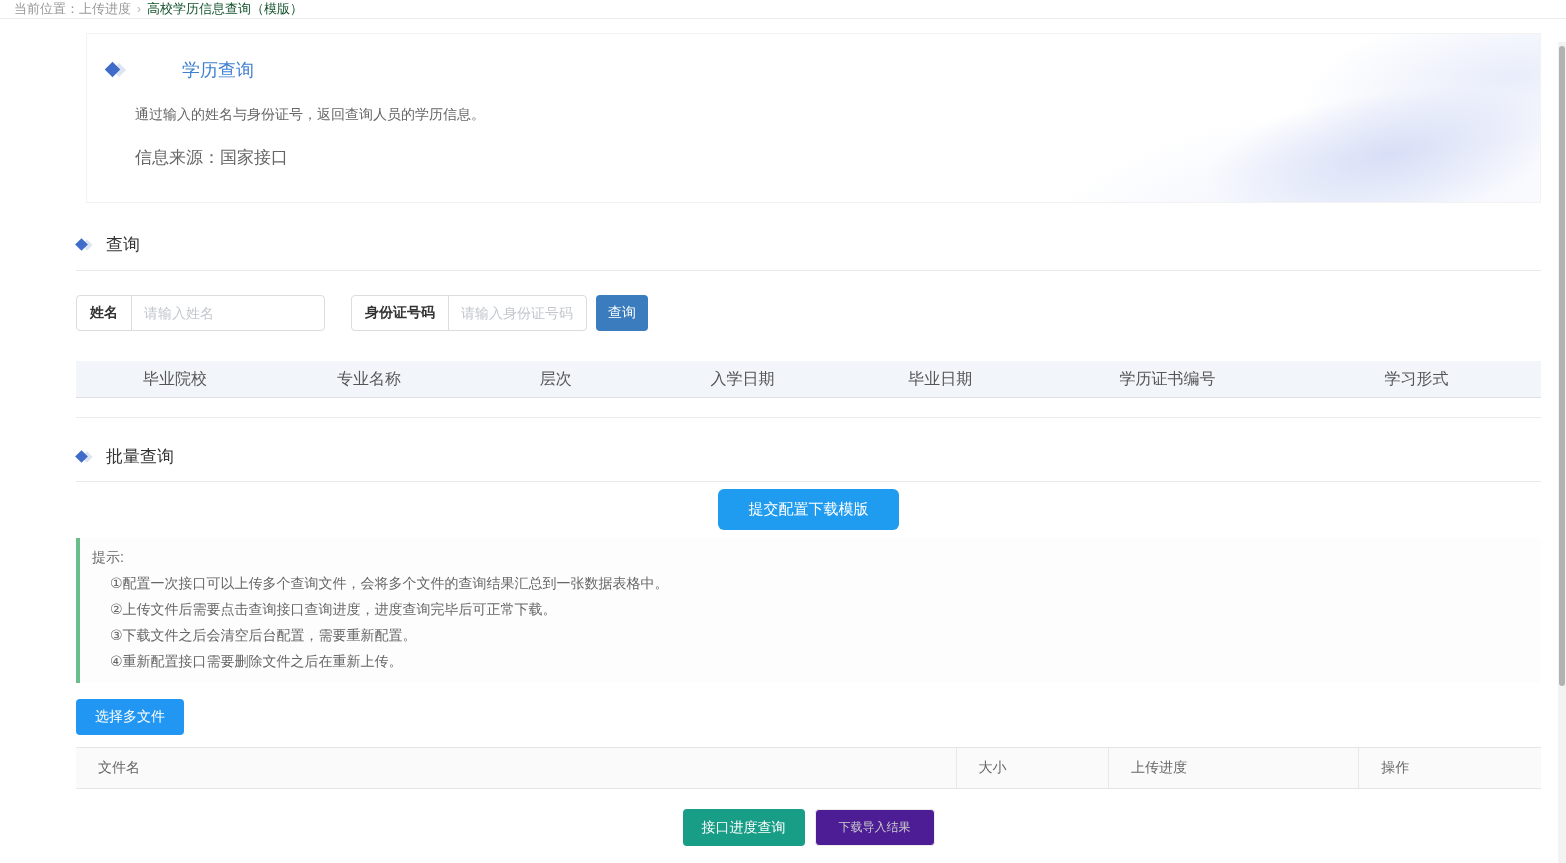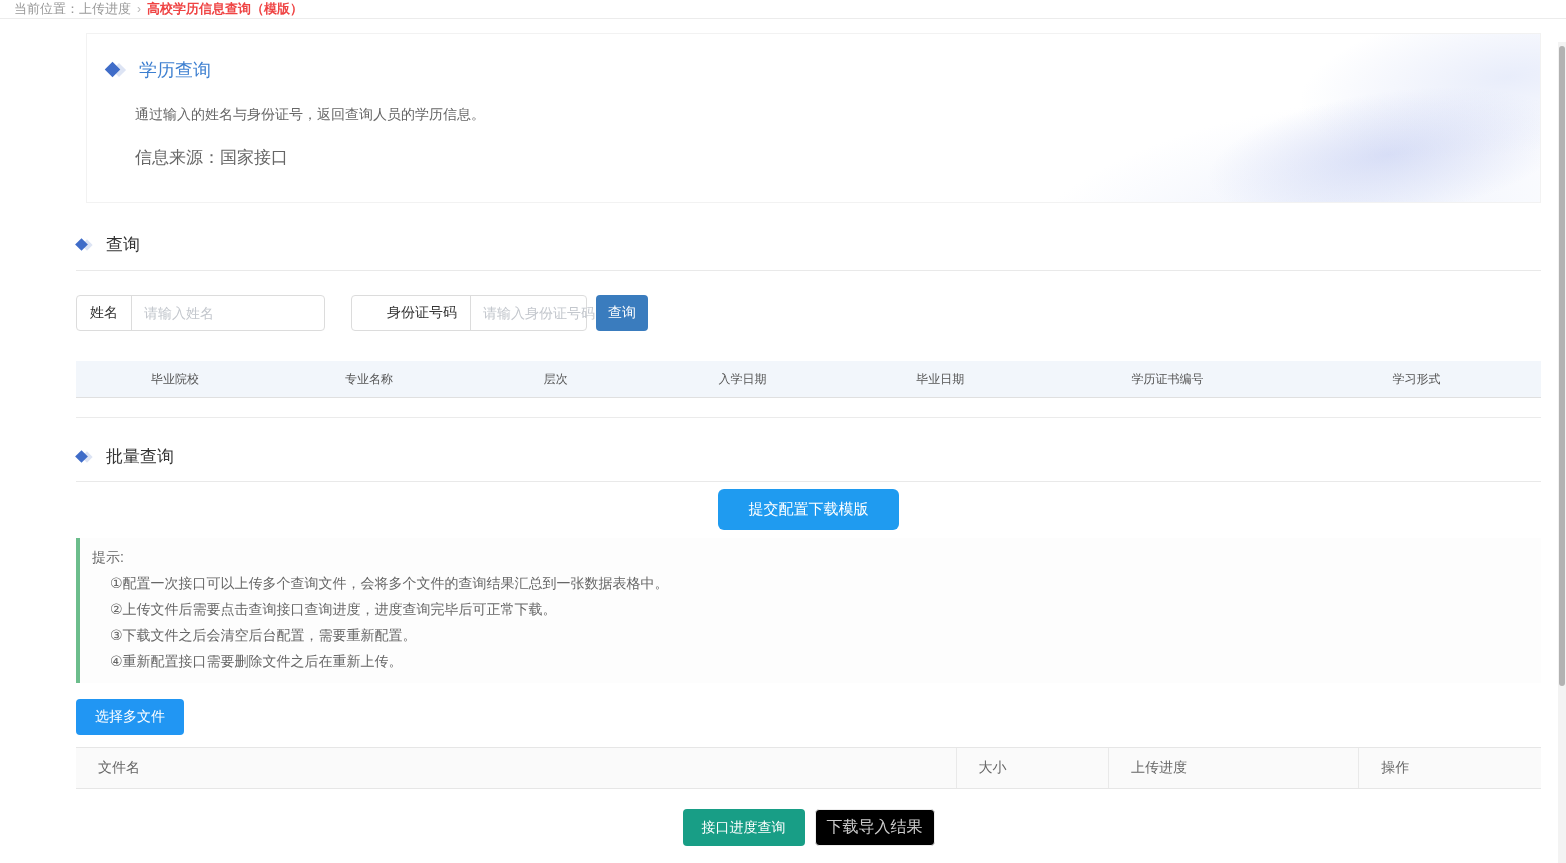"高校学历信息查询（模版）" .crumb-current { color: #ef4444 -> #14532d; font-weight: bold -> none }
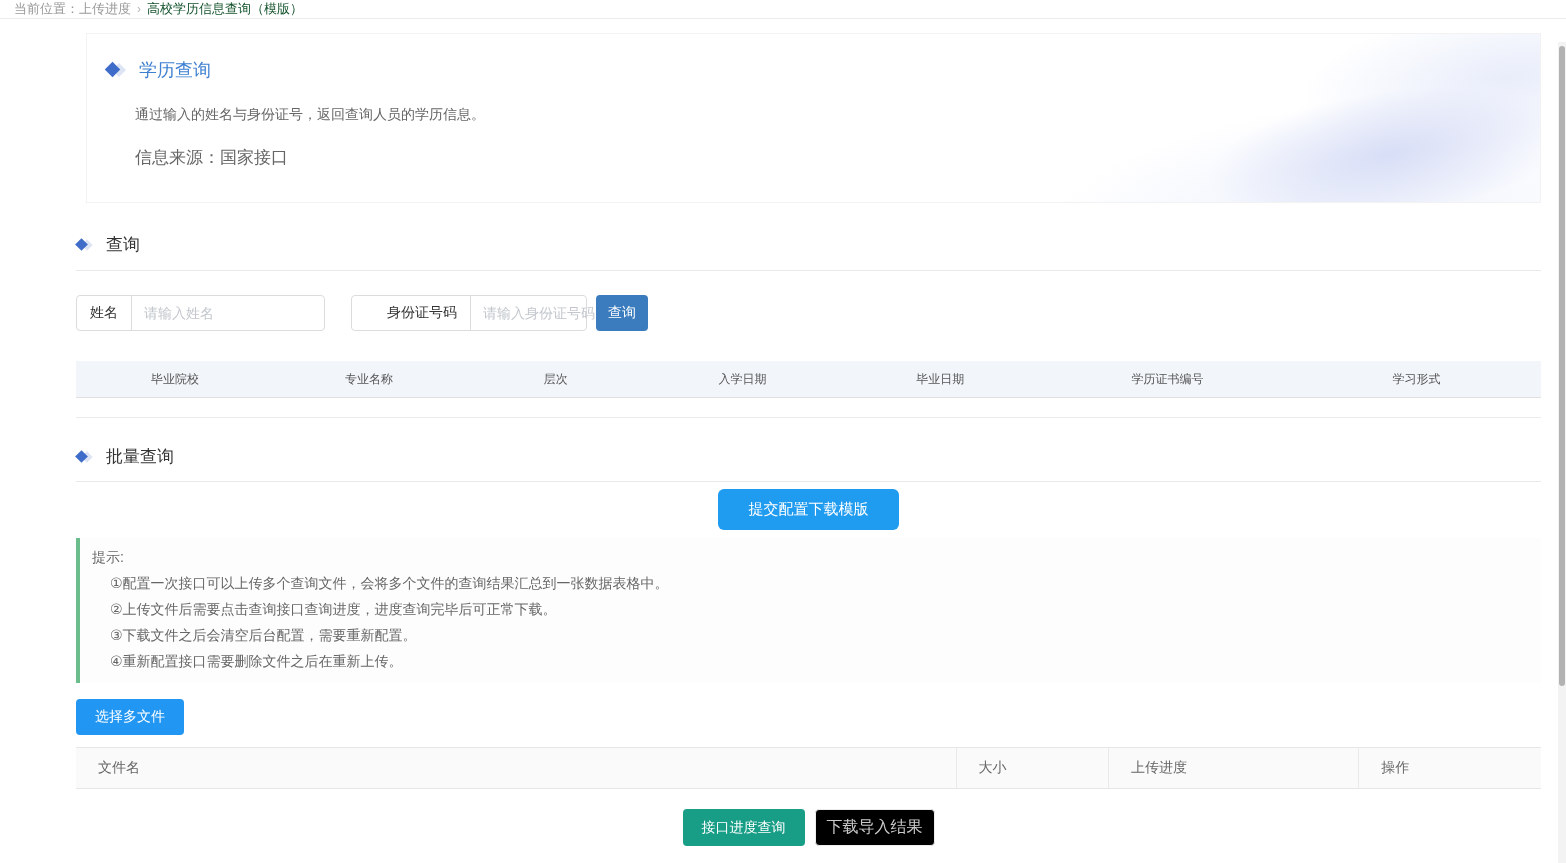"学历查询" .intro-head { gap: none -> 43px }
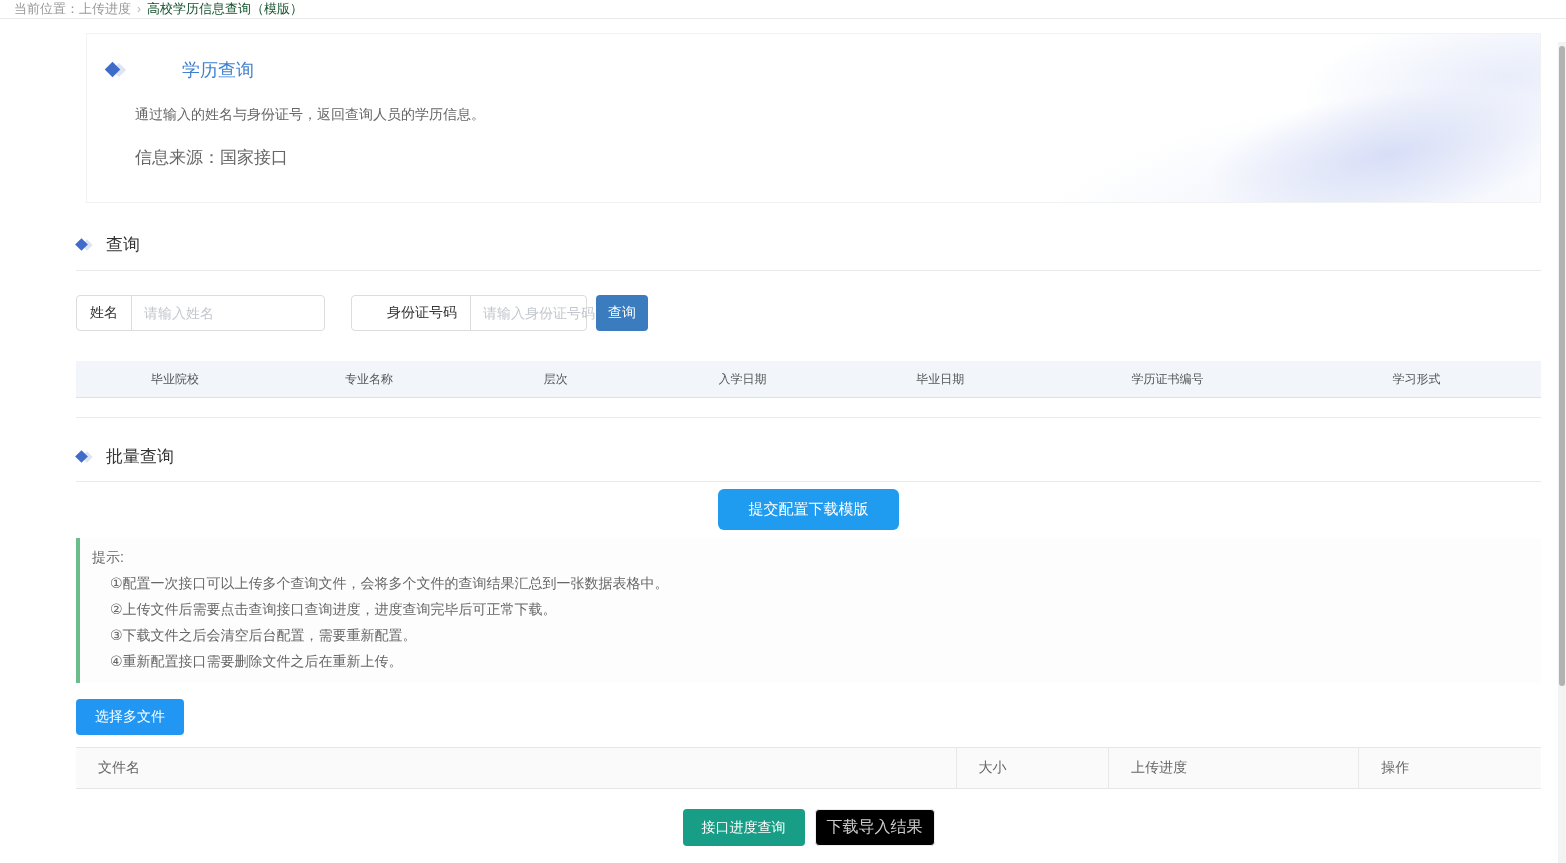"姓名" .igroup .ilabel { font-weight: none -> bold }
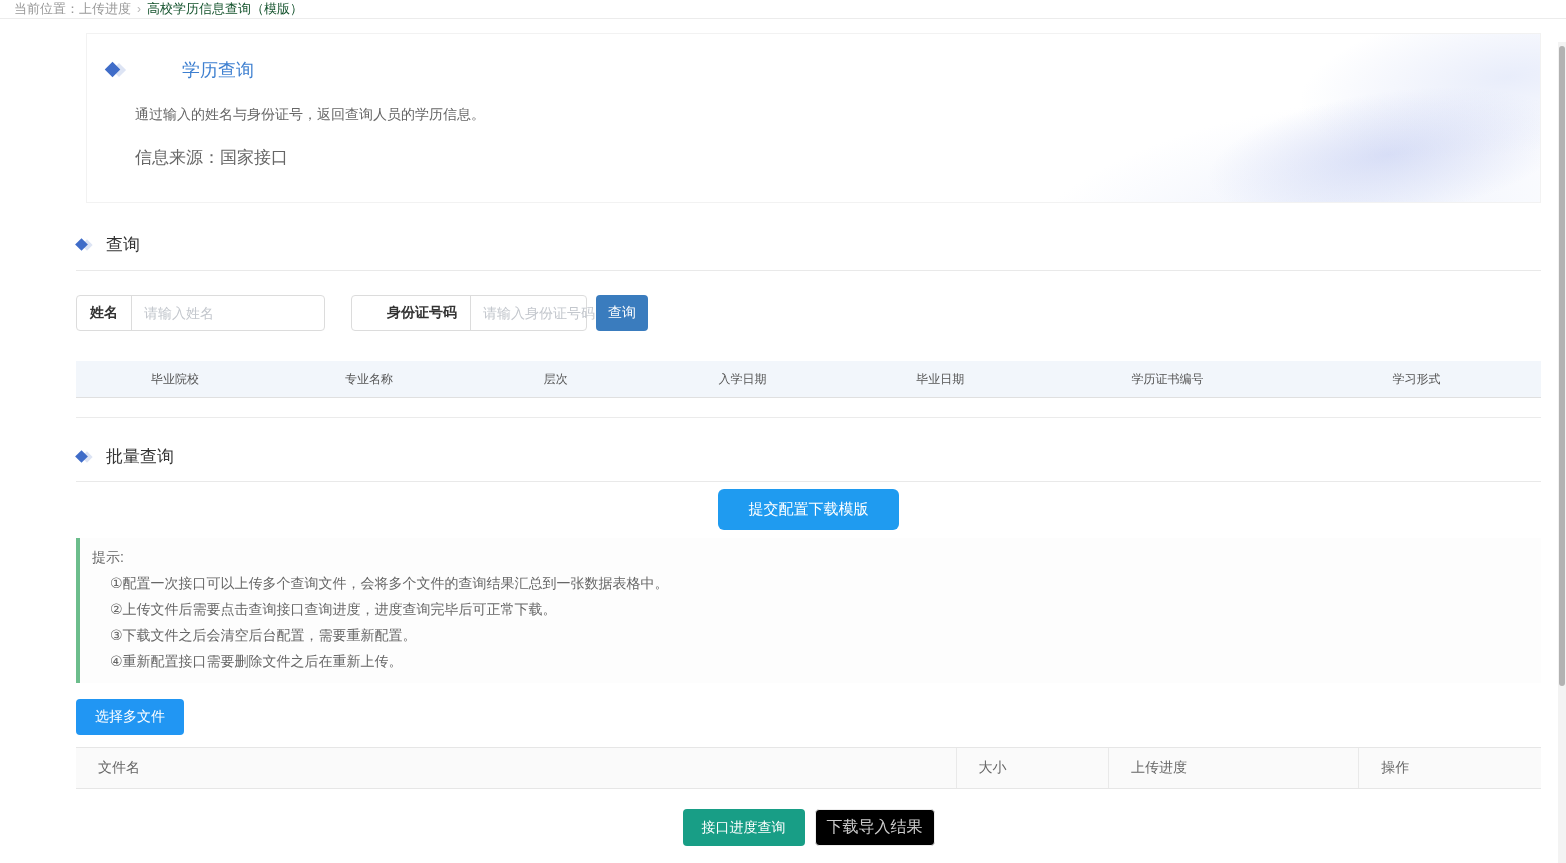"身份证号码" .g-id { padding-left: 22px -> none }
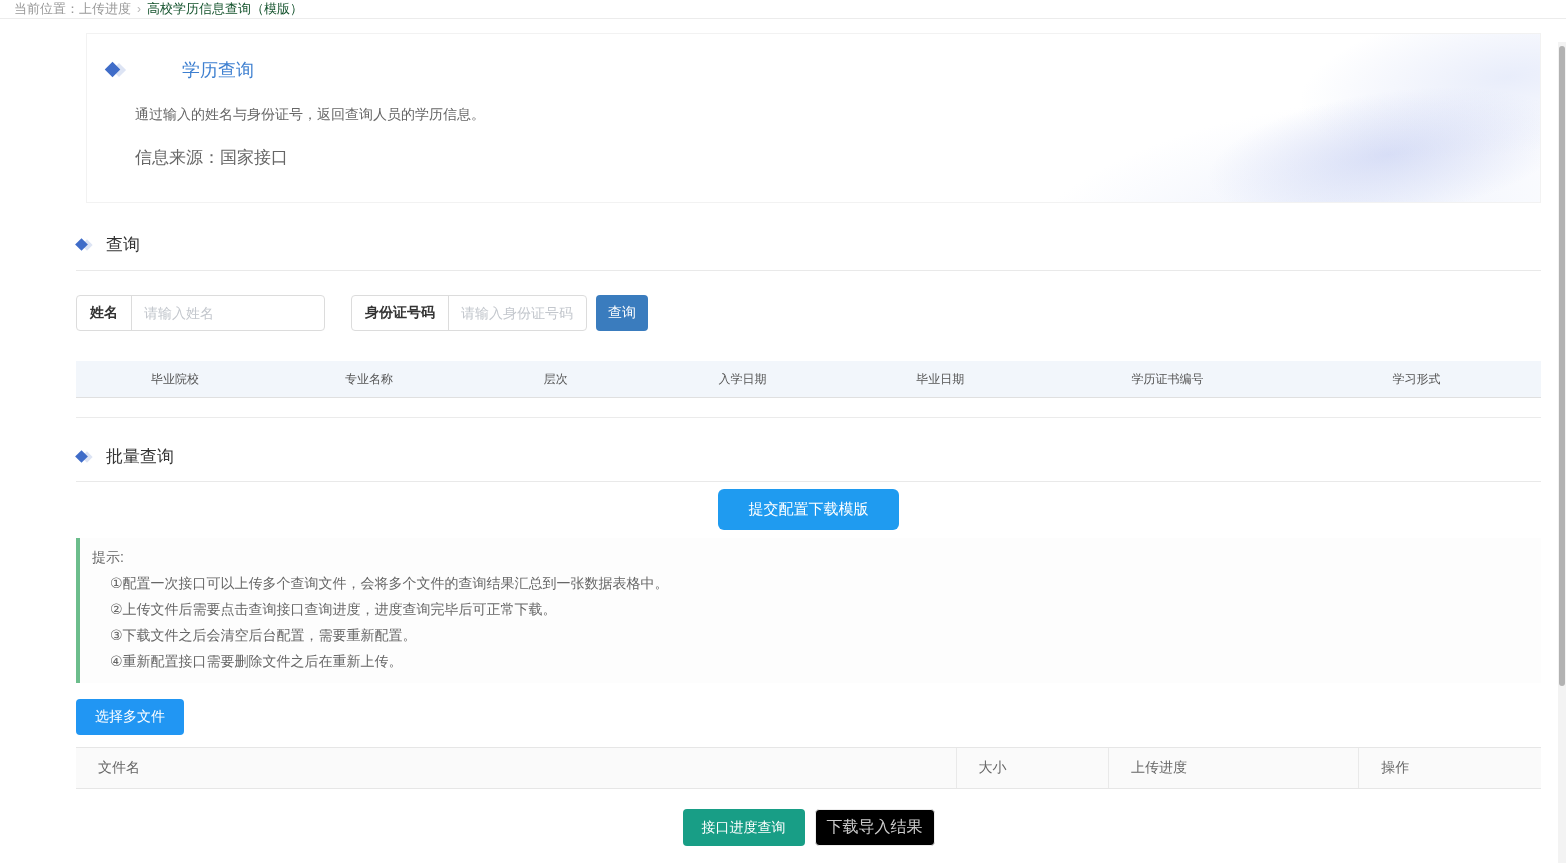"毕业院校" .rhead { font-size: 12px -> 16px }
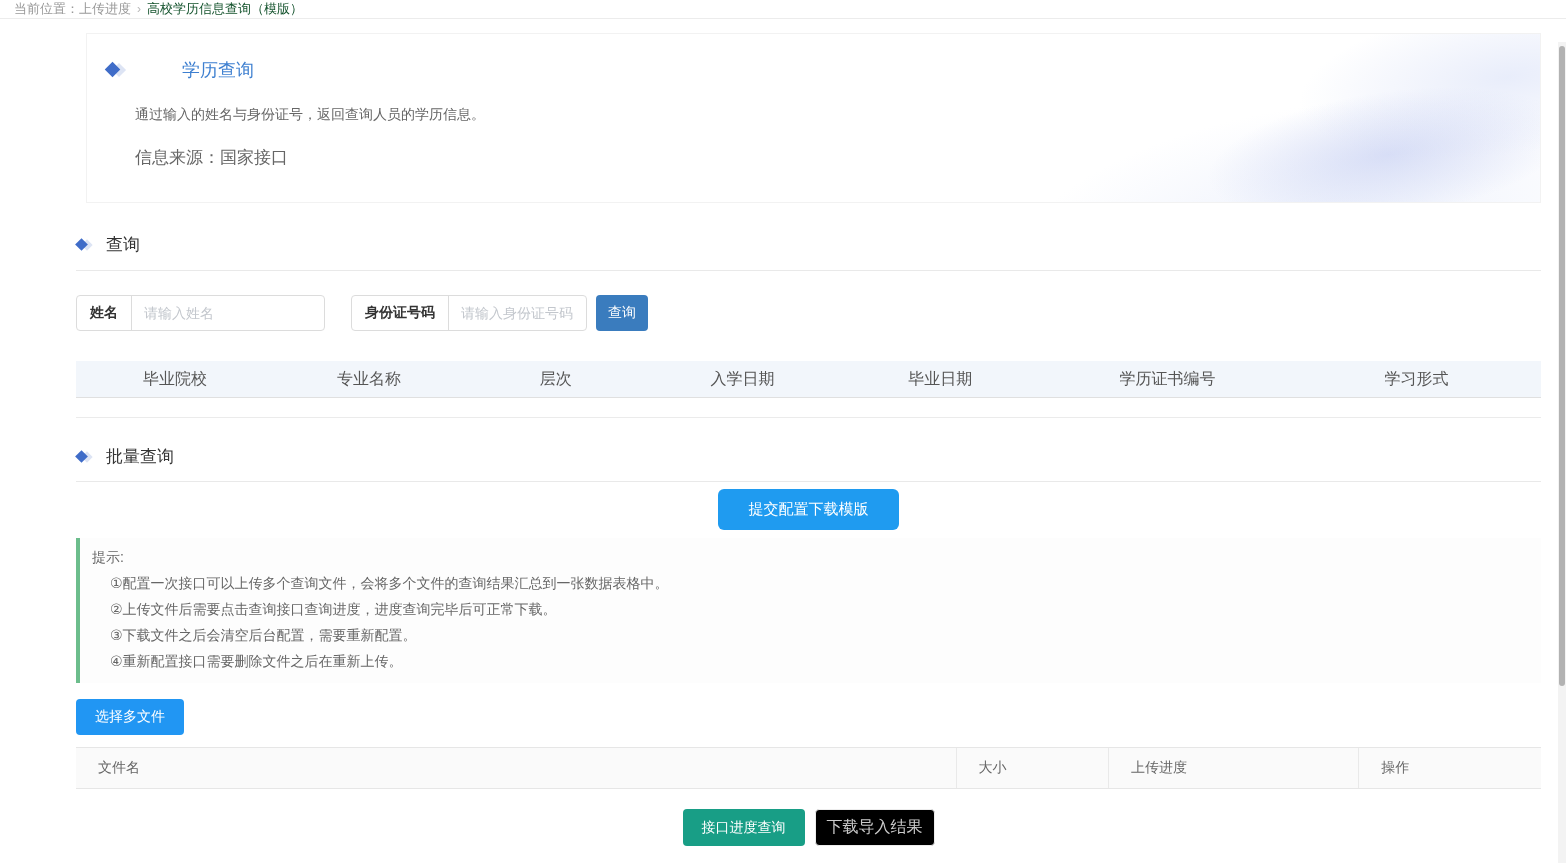"下载导入结果" .btn-download { background: #000000 -> #4c1d95; font-size: 16px -> 12px }
